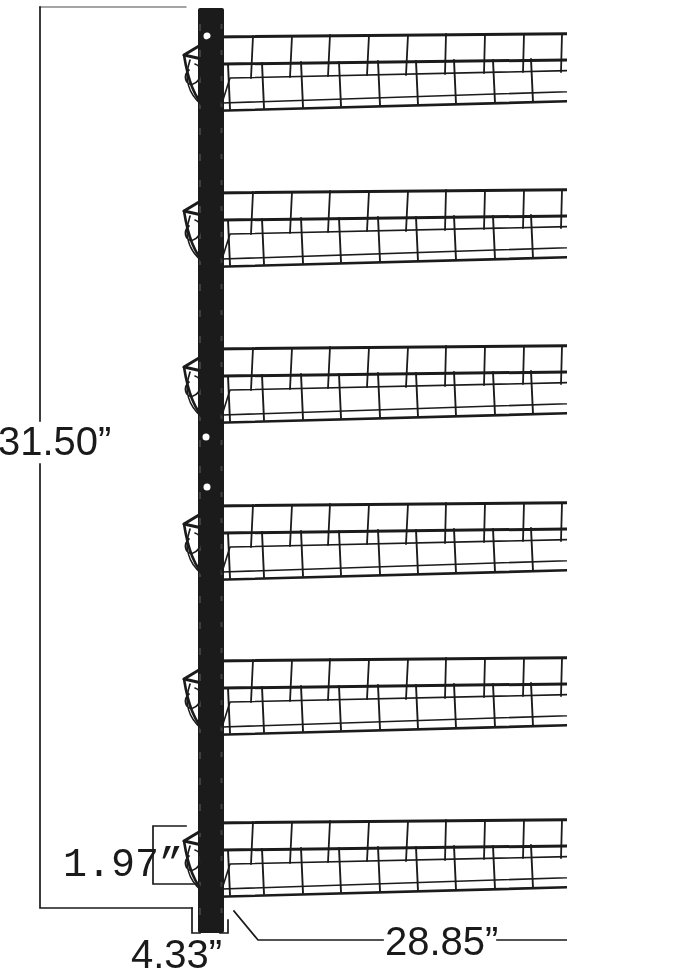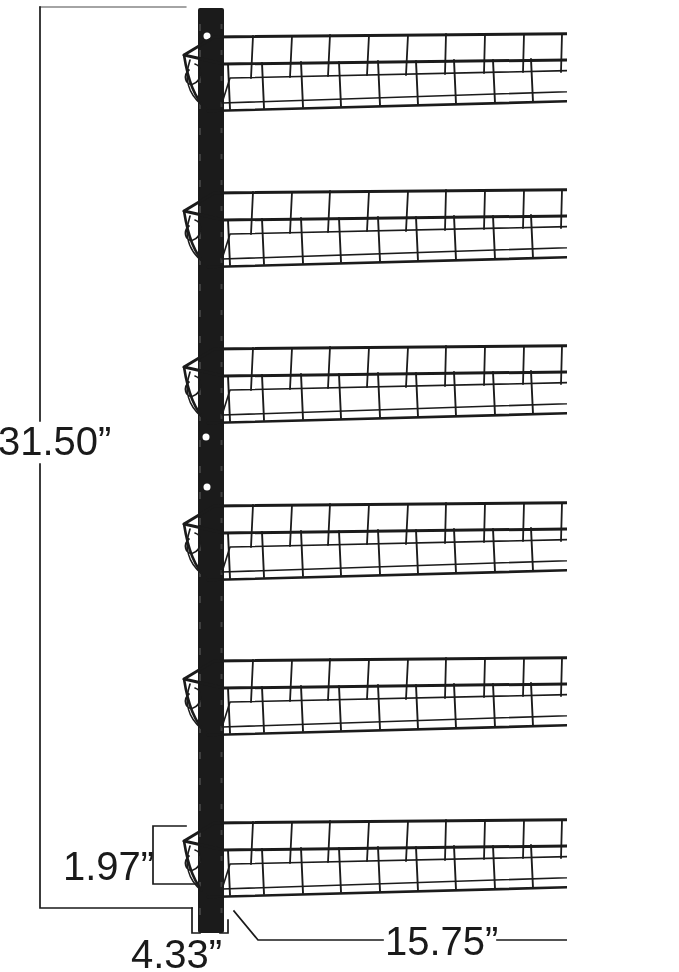"1.97”" div.label { font-family: none -> Liberation Mono, monospace }
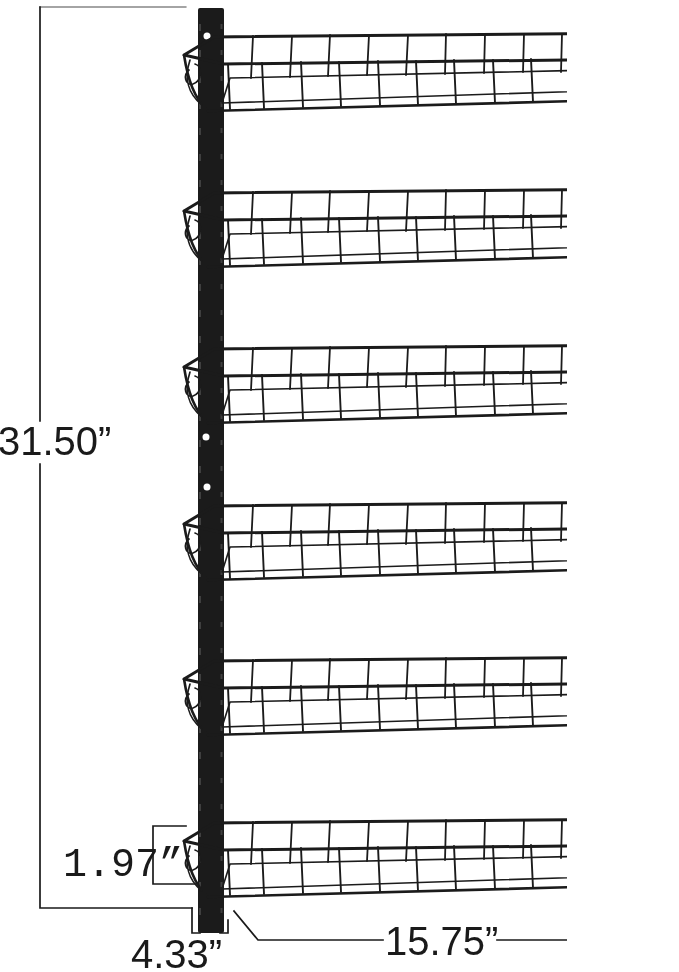"15.75”" div.label { text: 15.75 -> 28.85 }
